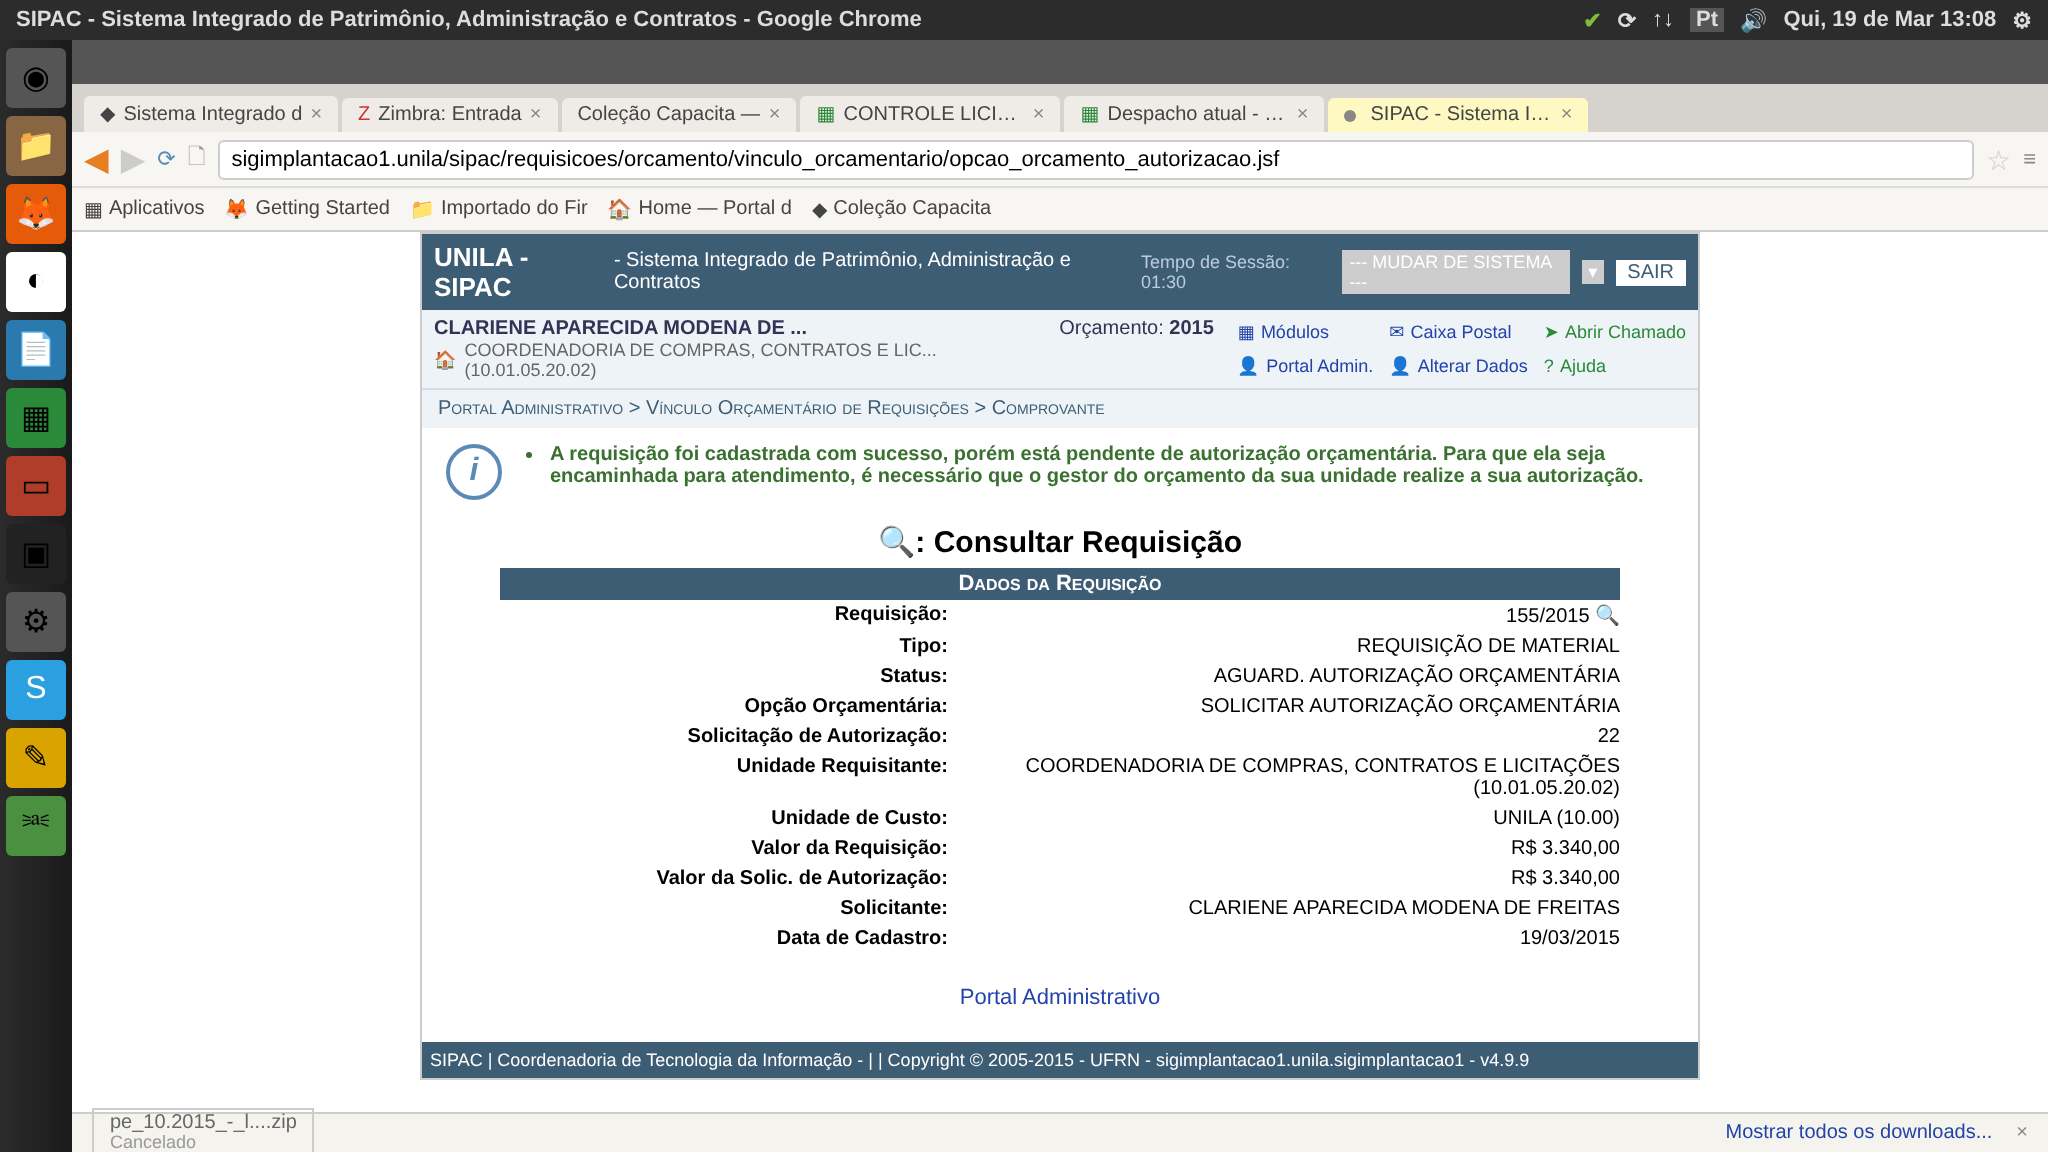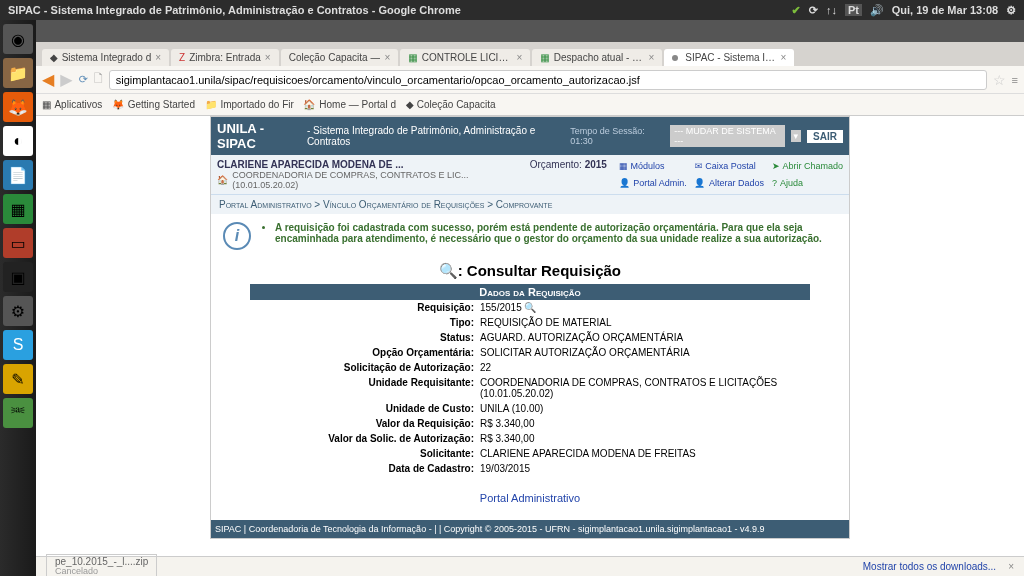"SIPAC - Sistema Inte" .tab.active { background: #ffffff -> #fef9c3 }
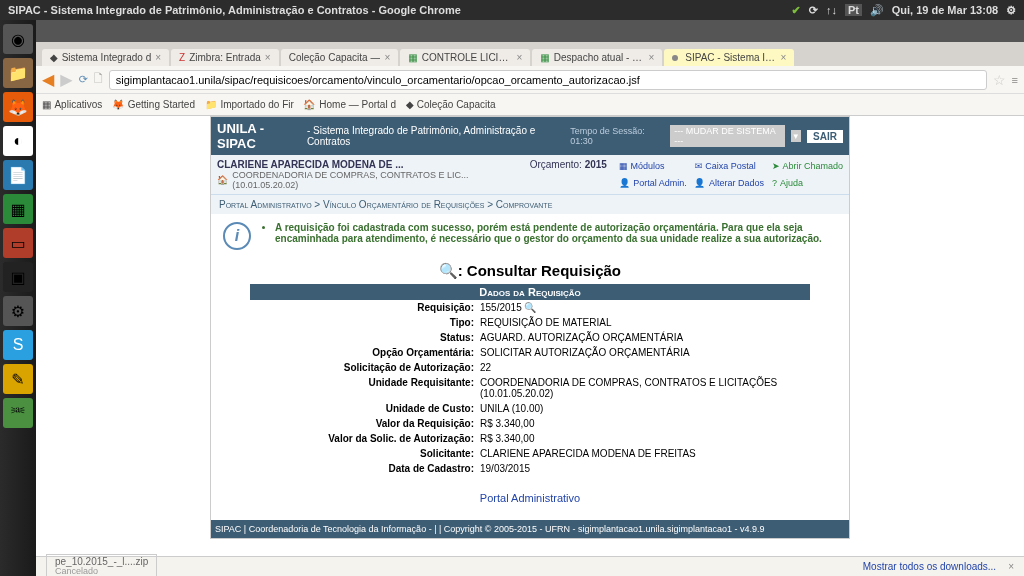"SAIR" .sair { font-weight: bold -> normal }
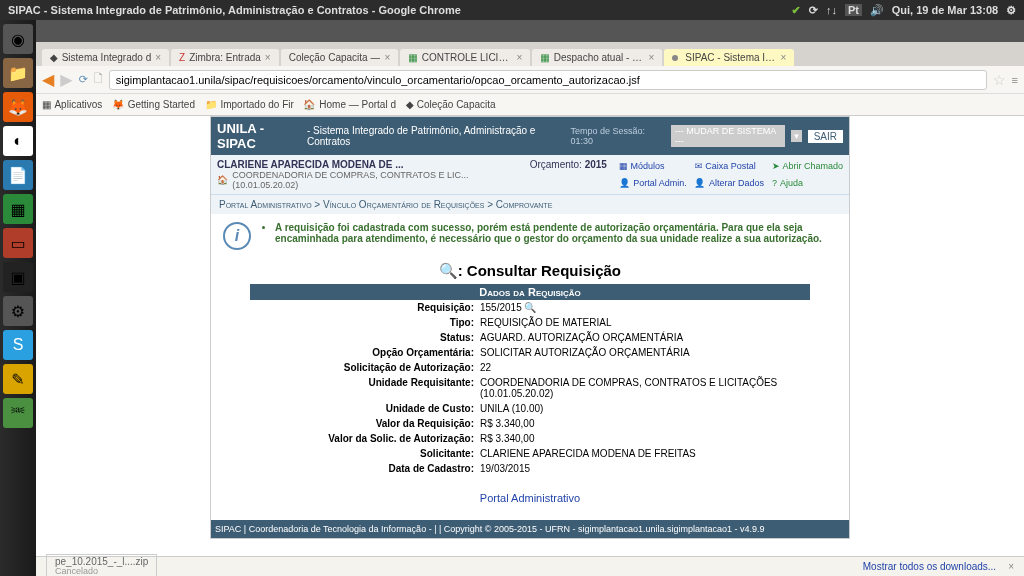"155/2015 🔍" .kv .v { text-align: left -> right }
